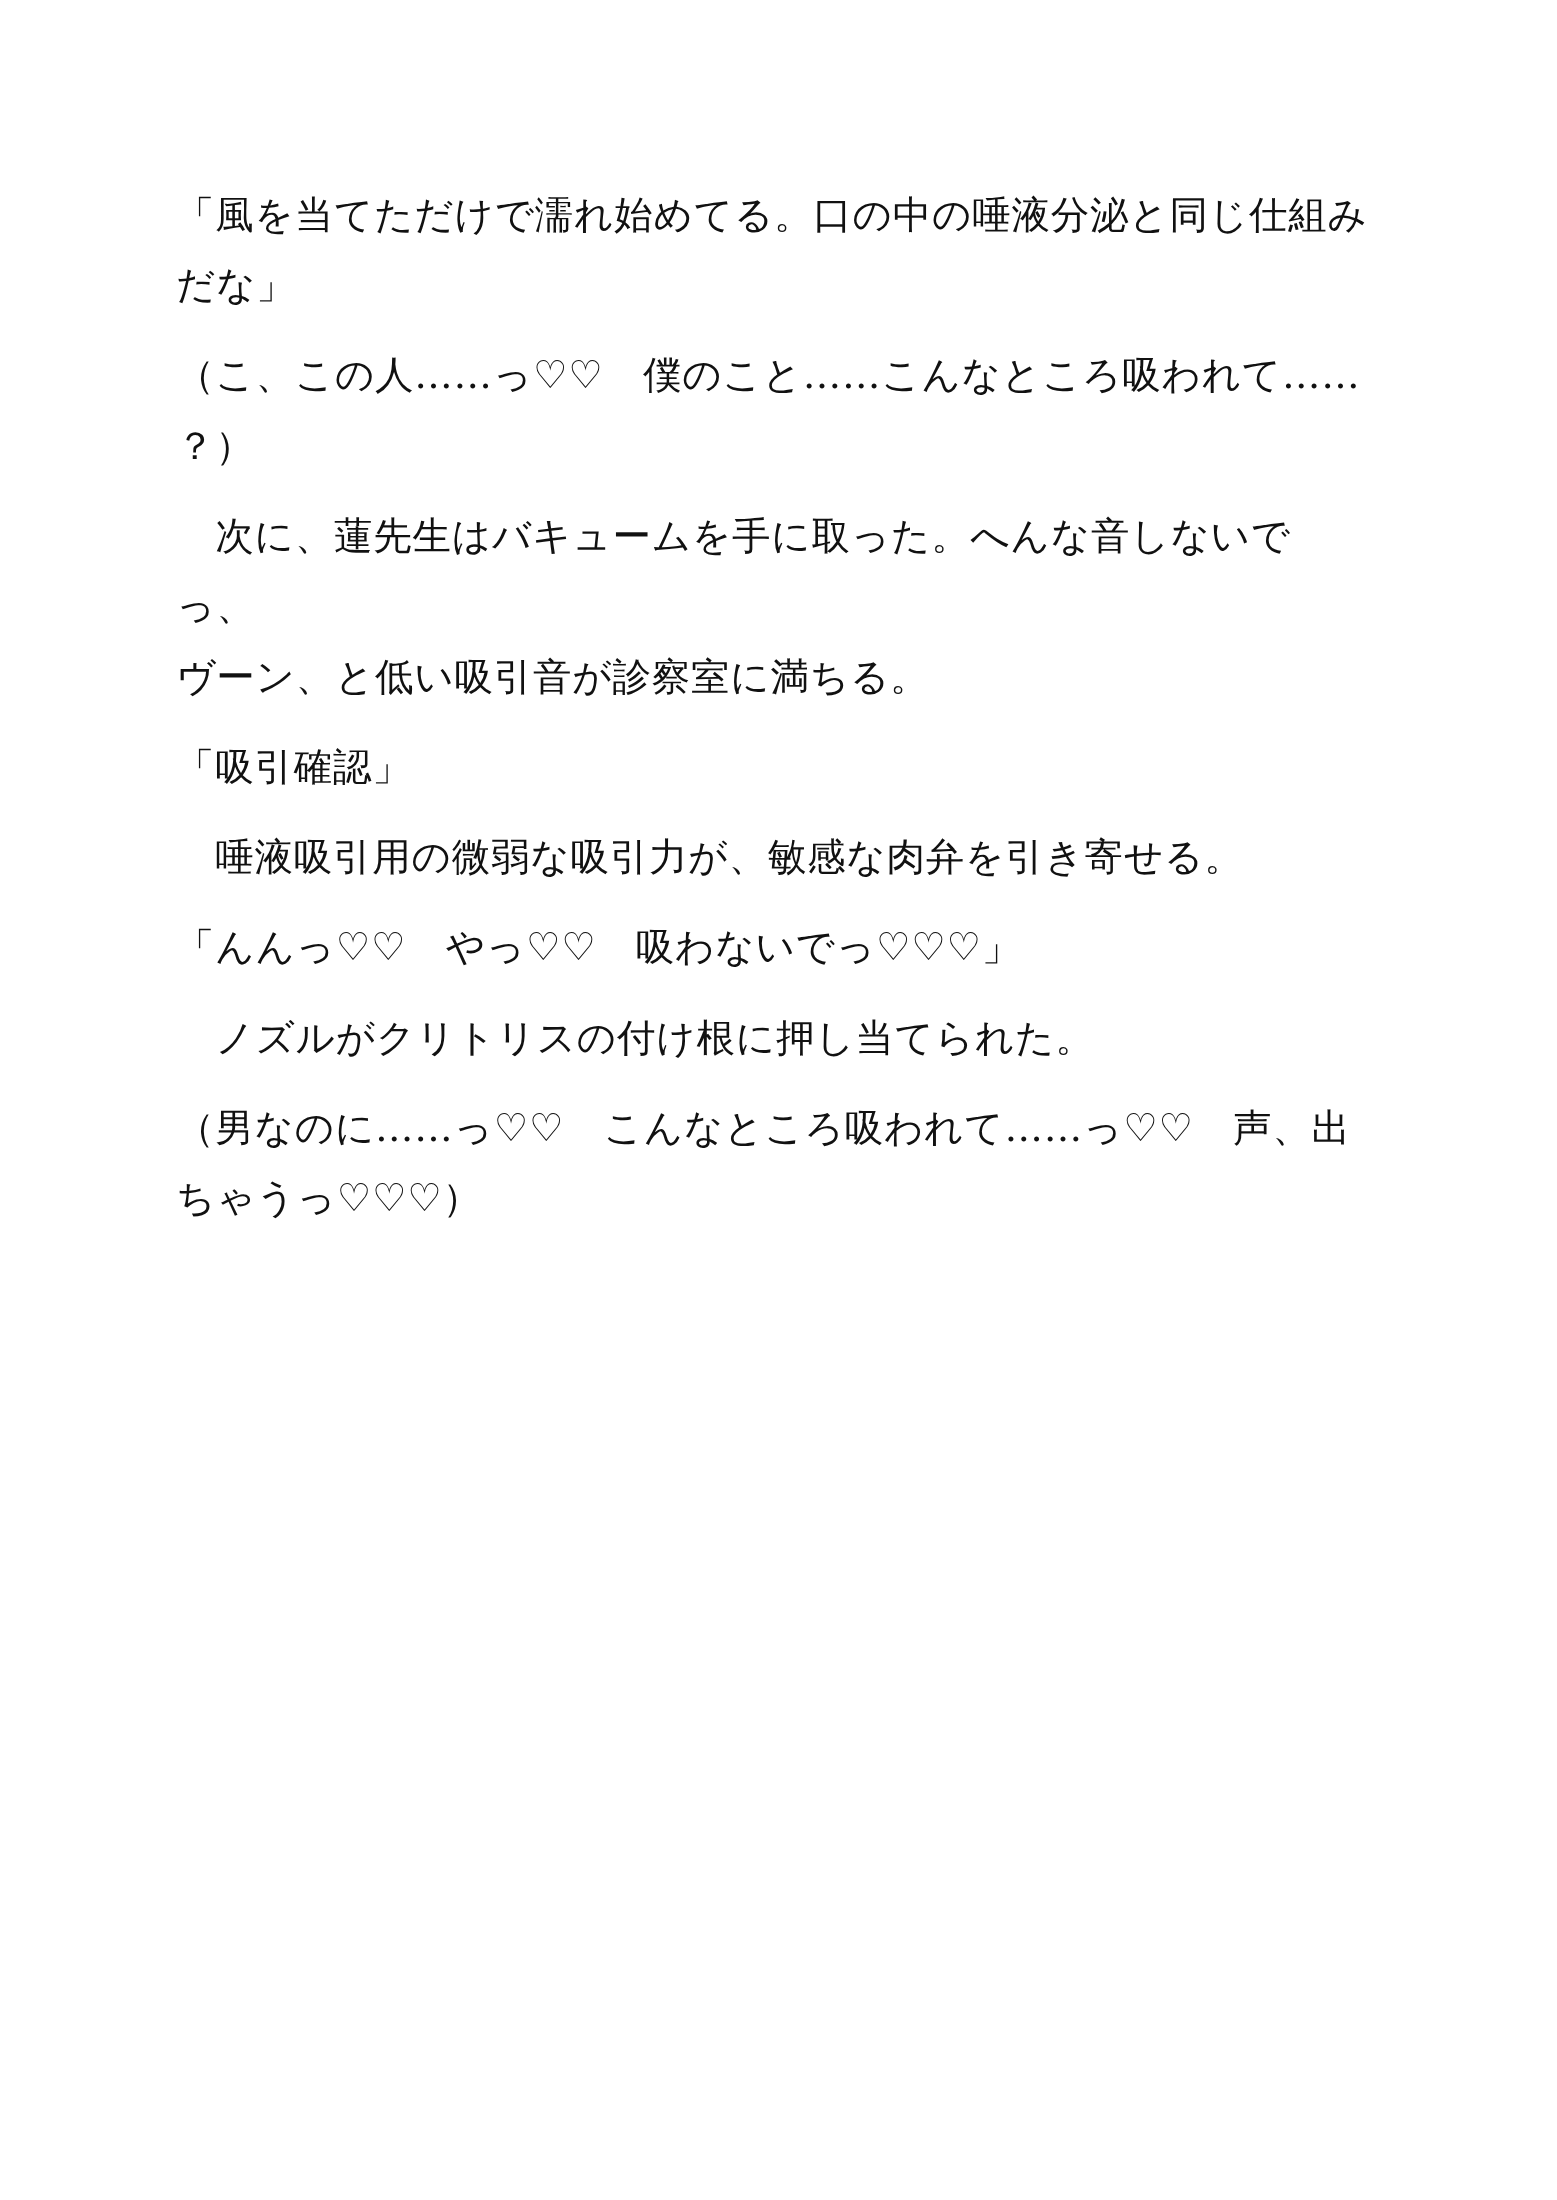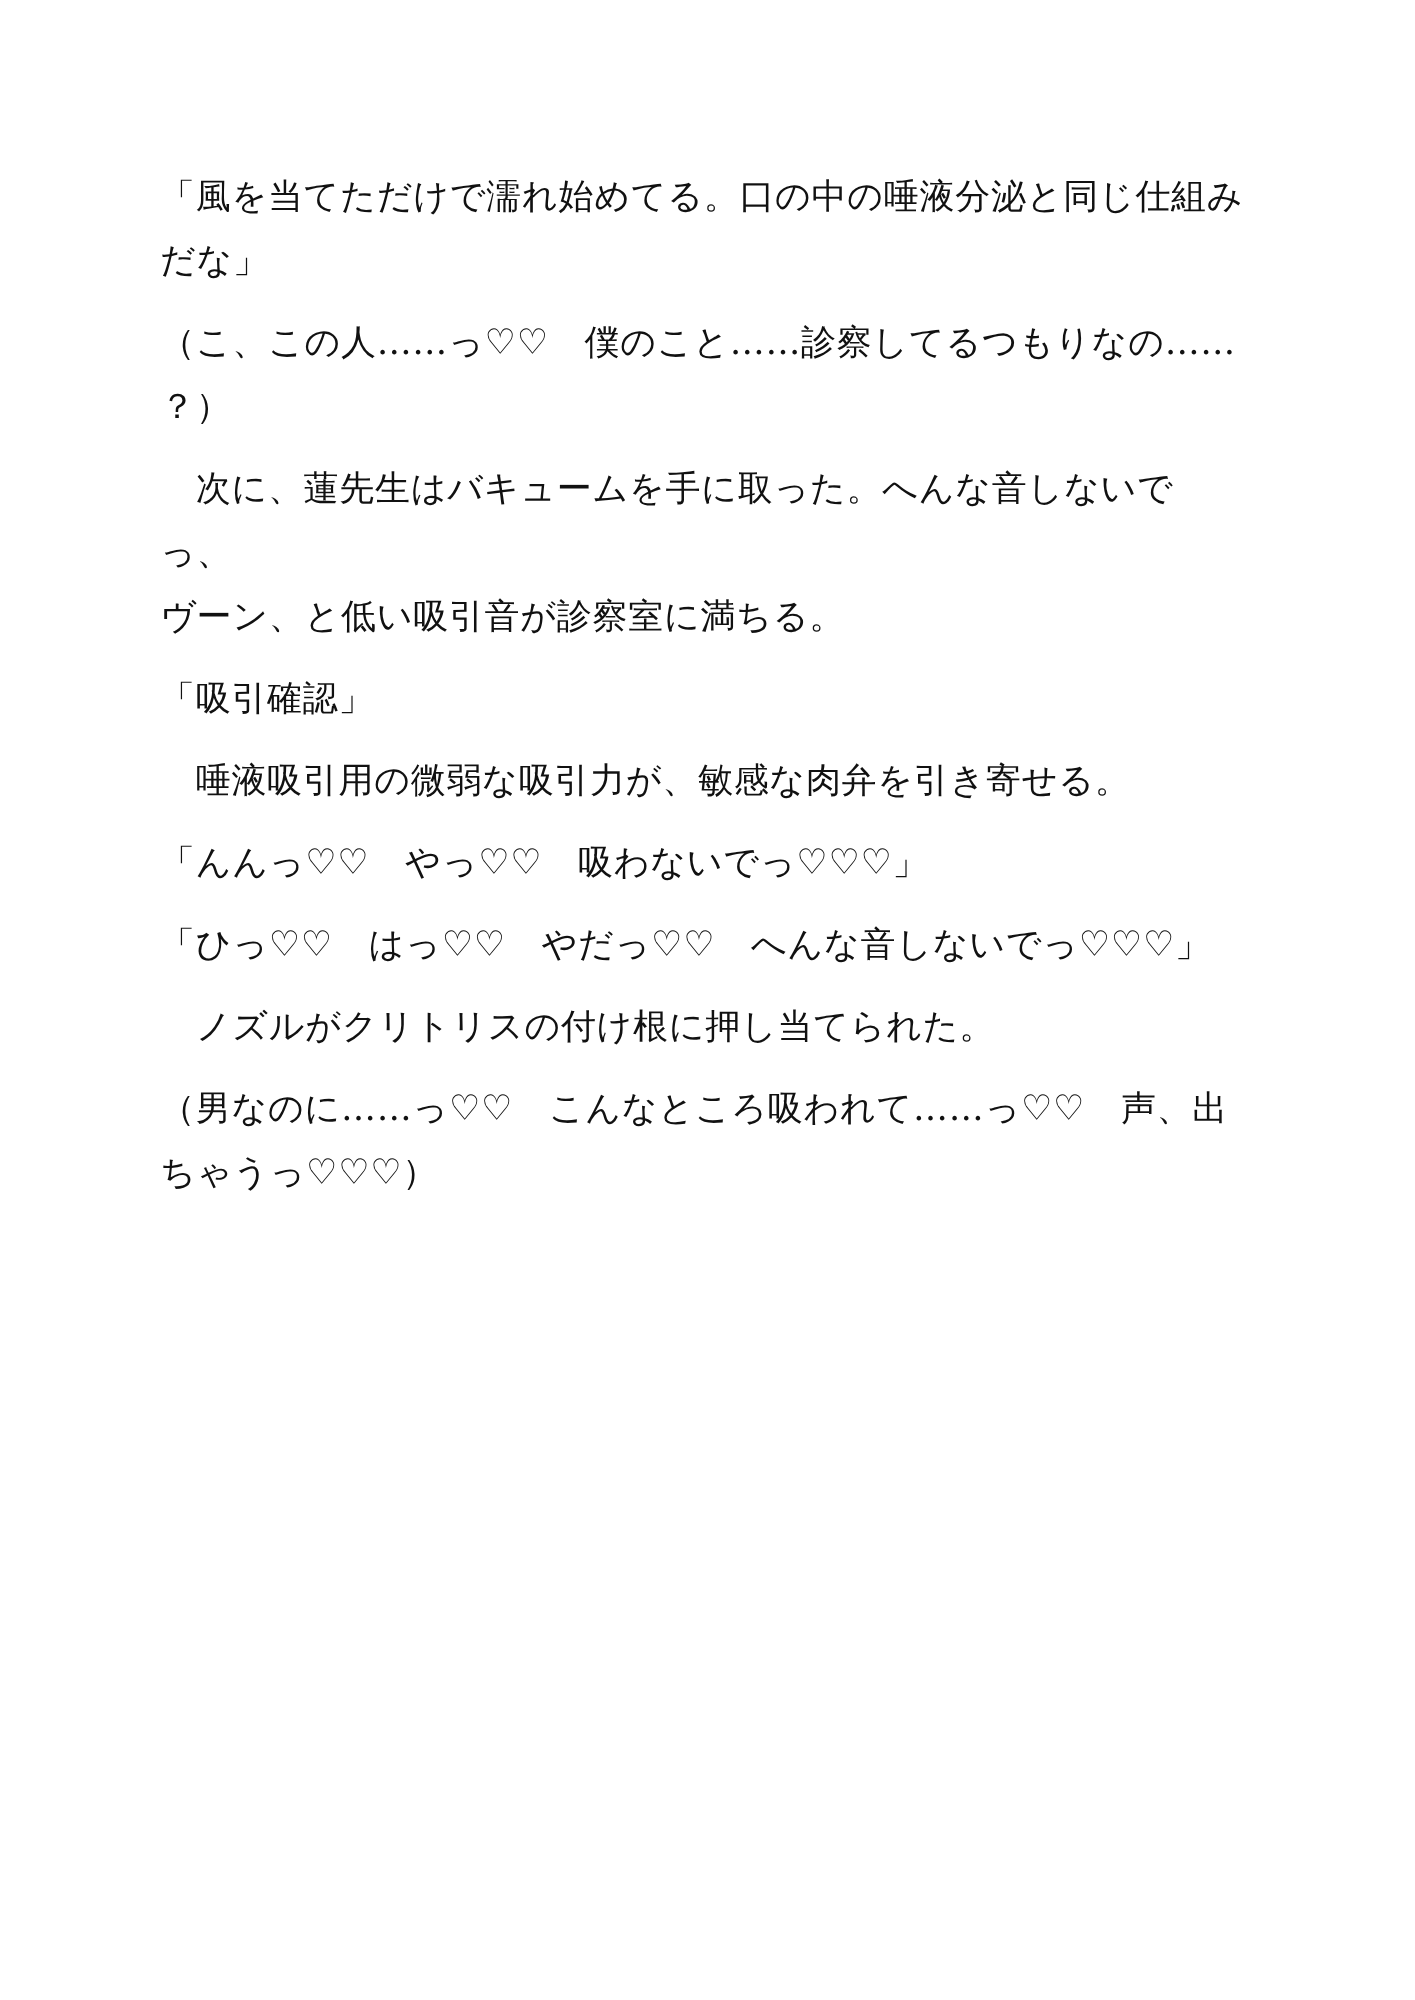"（こ、この人……っ♡♡ 僕のこと……診察してるつもりなの……" p { text: 診察してるつもりなの -> こんなところ吸われて }
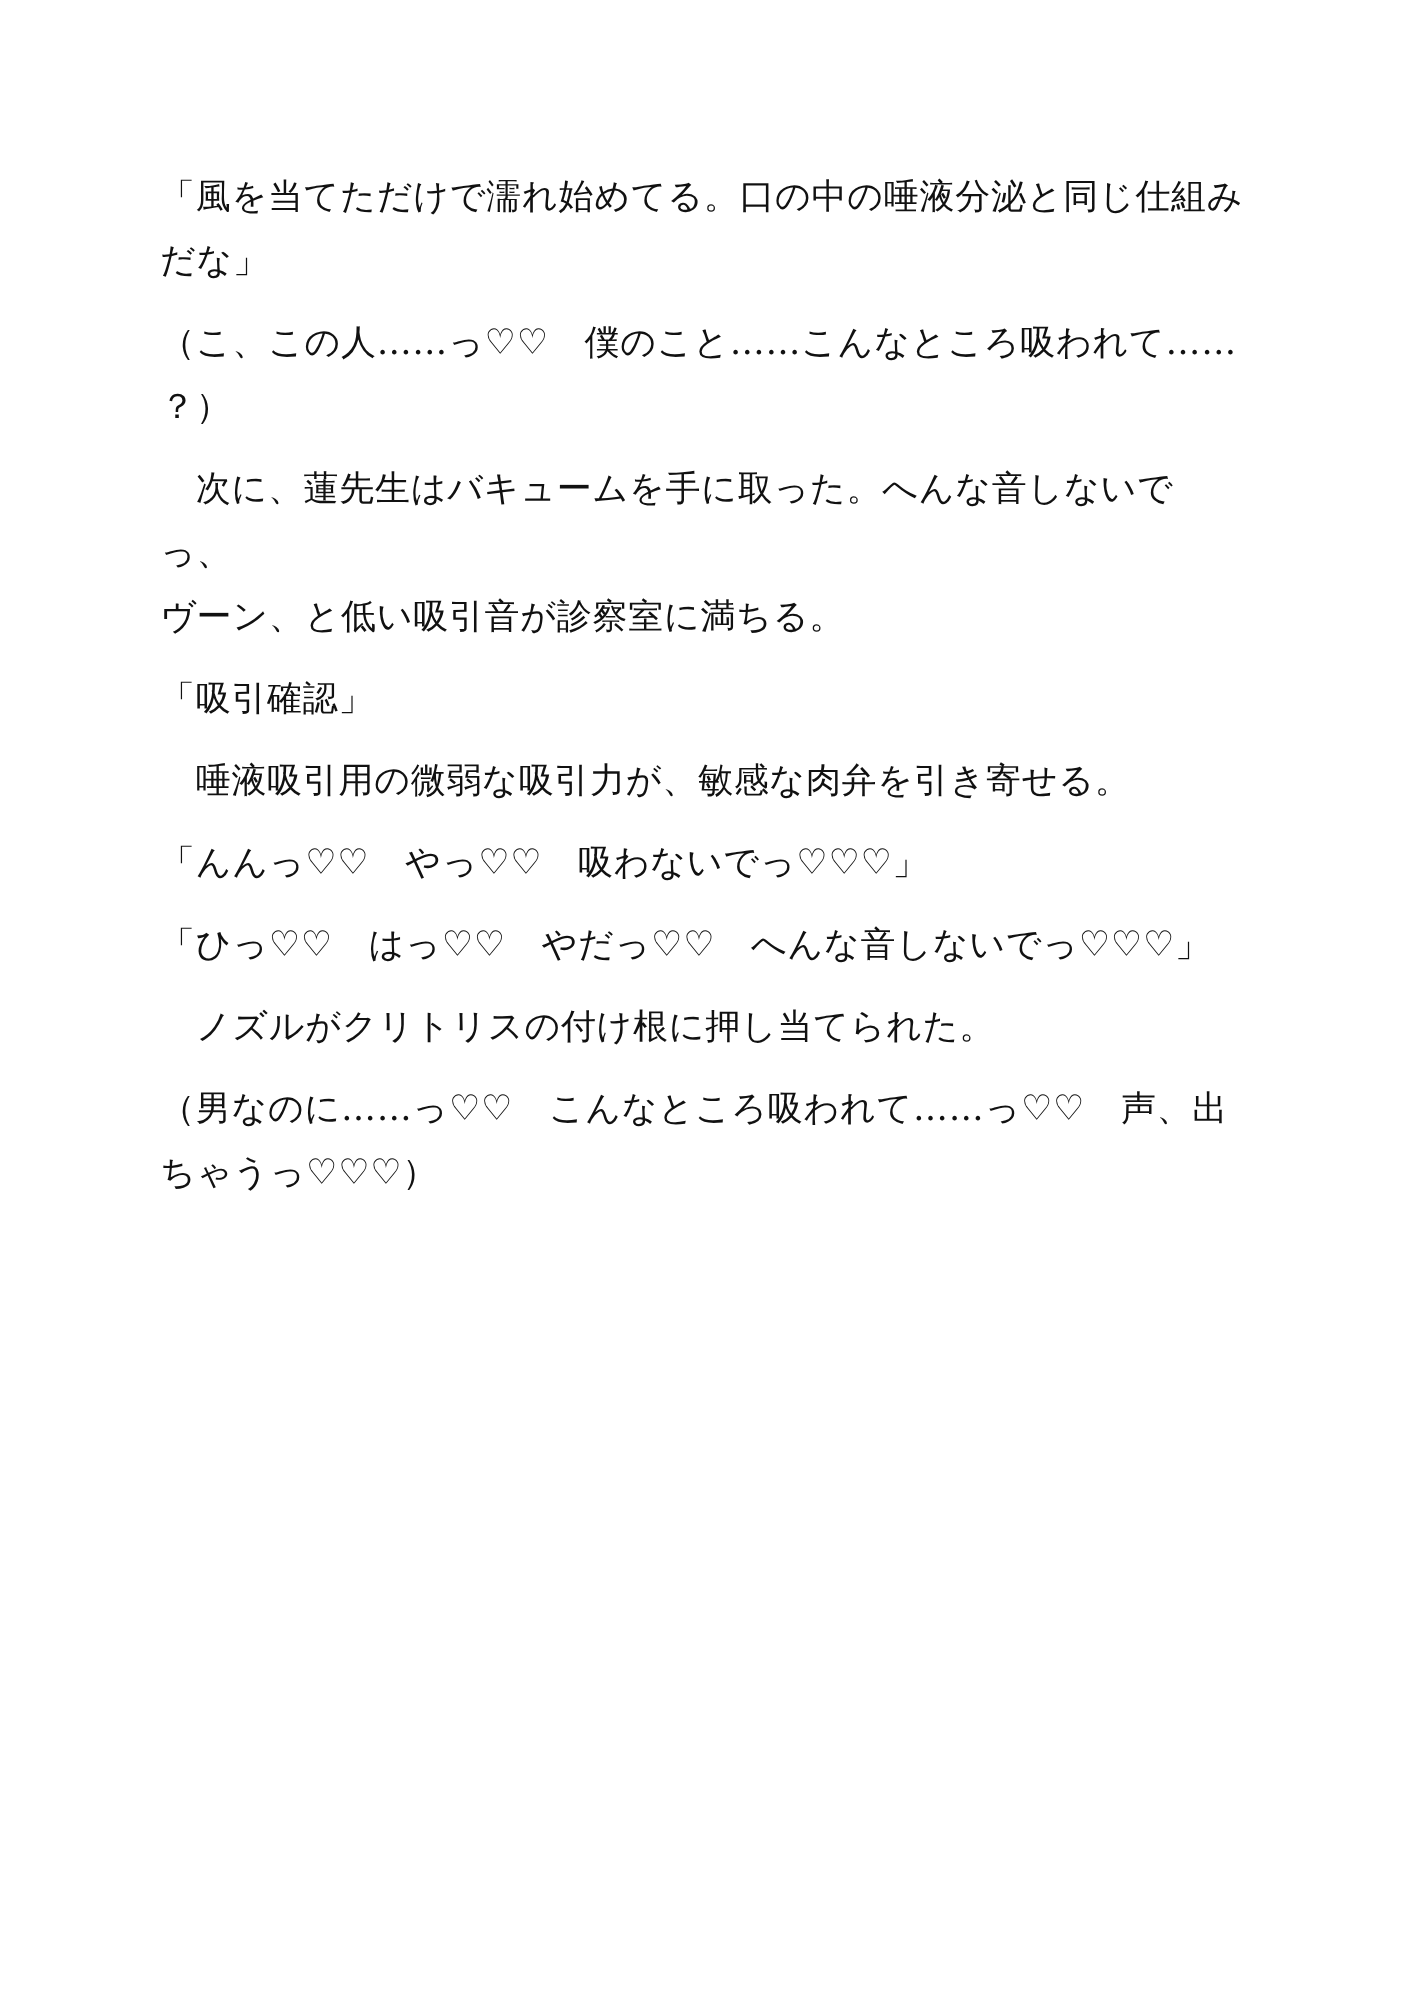"「ひっ♡♡ はっ♡♡ やだっ♡♡ へんな音しないでっ♡♡♡」" p { html: <p>「ひっ♡♡ はっ♡♡ やだっ♡♡ へんな音しないでっ♡♡♡」</p> -> none }
